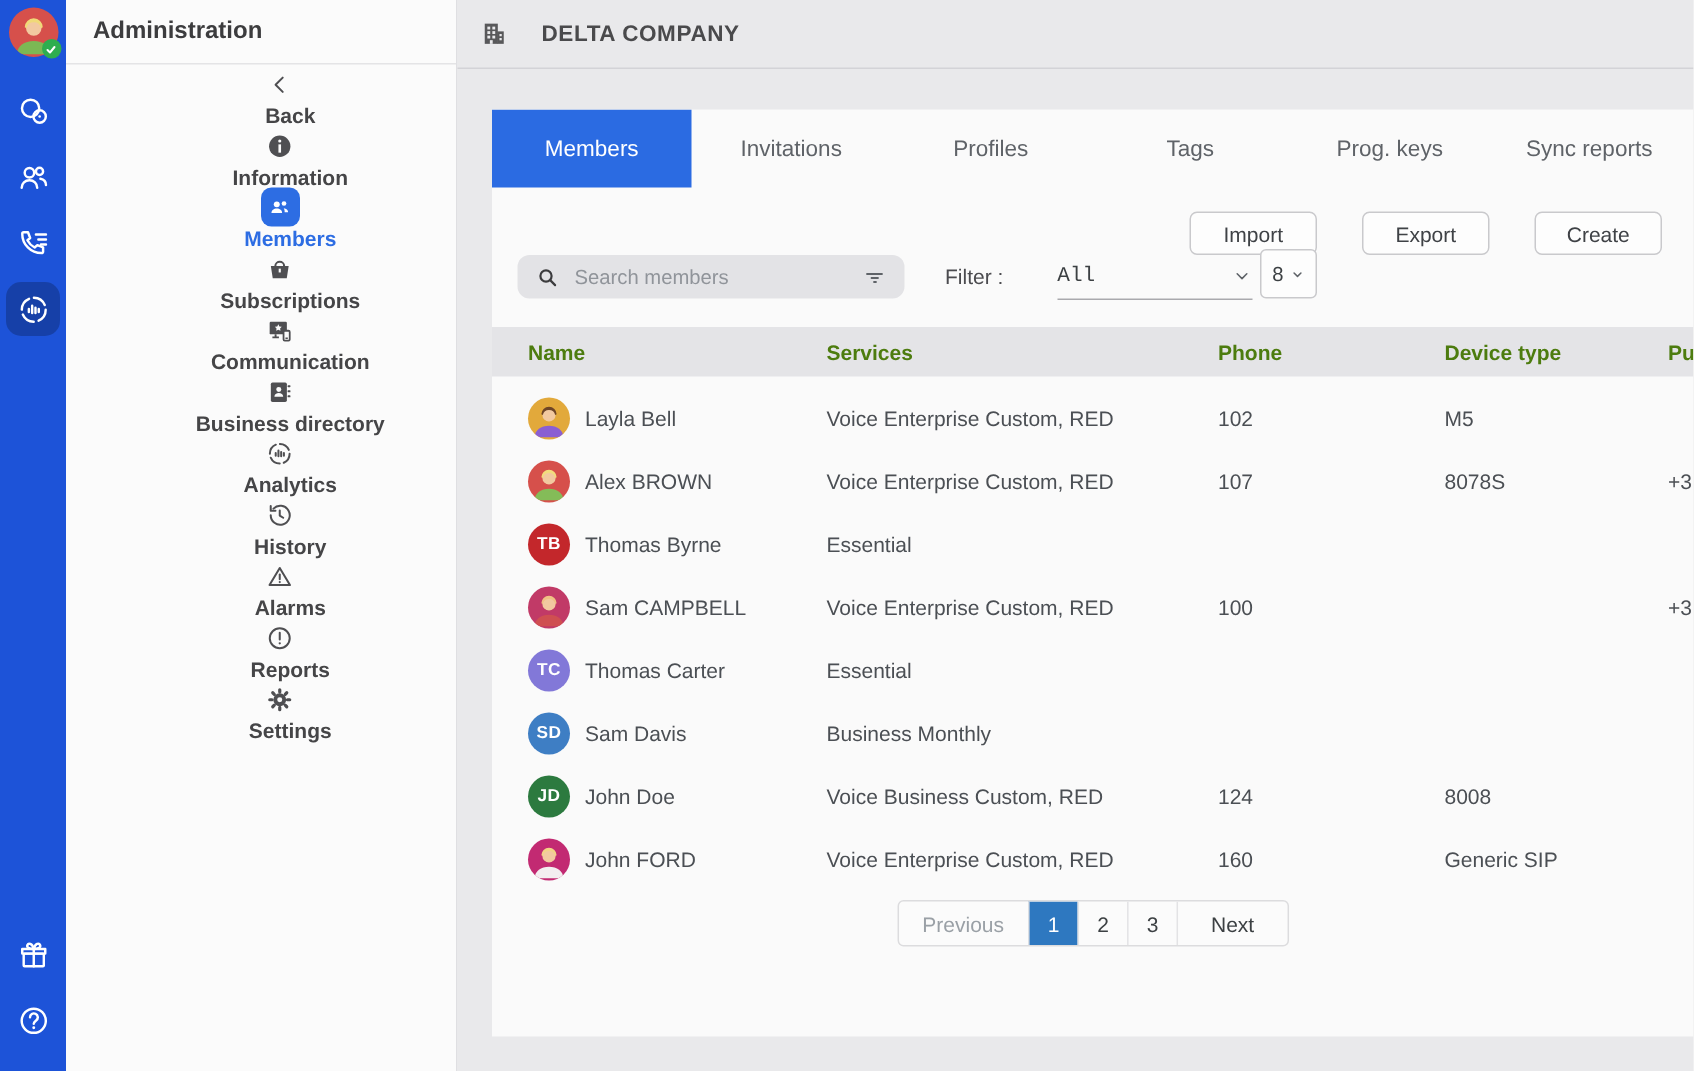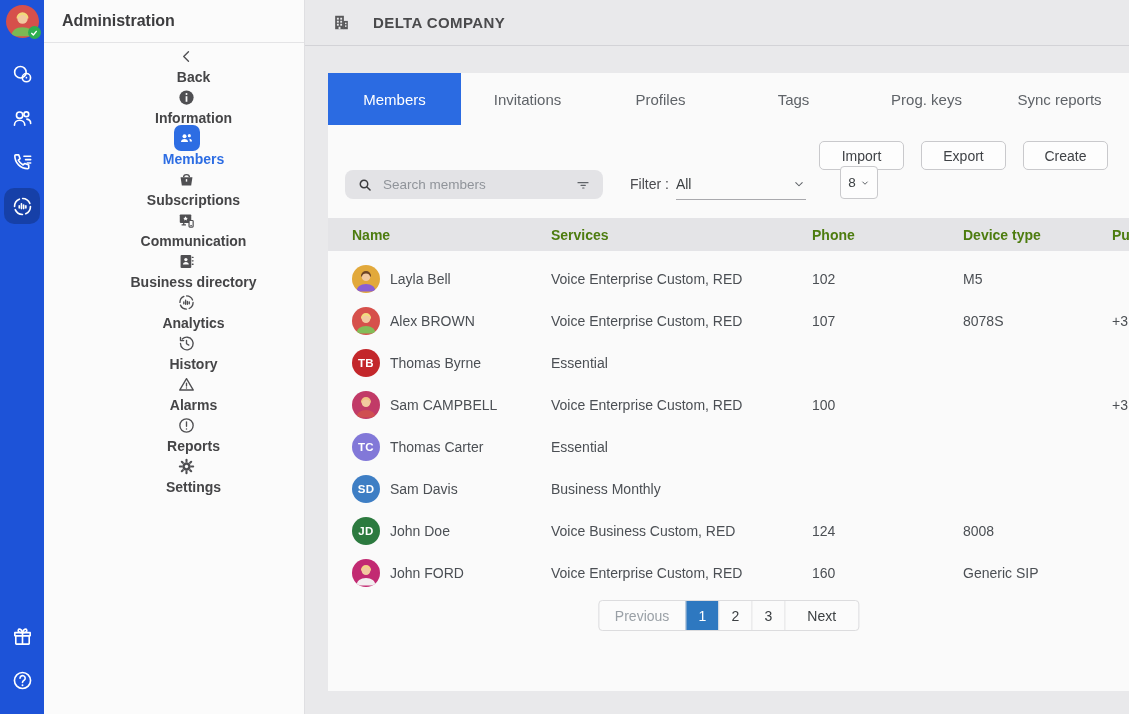"DELTA COMPANY" .topbar { padding-left: 27px -> 15px }
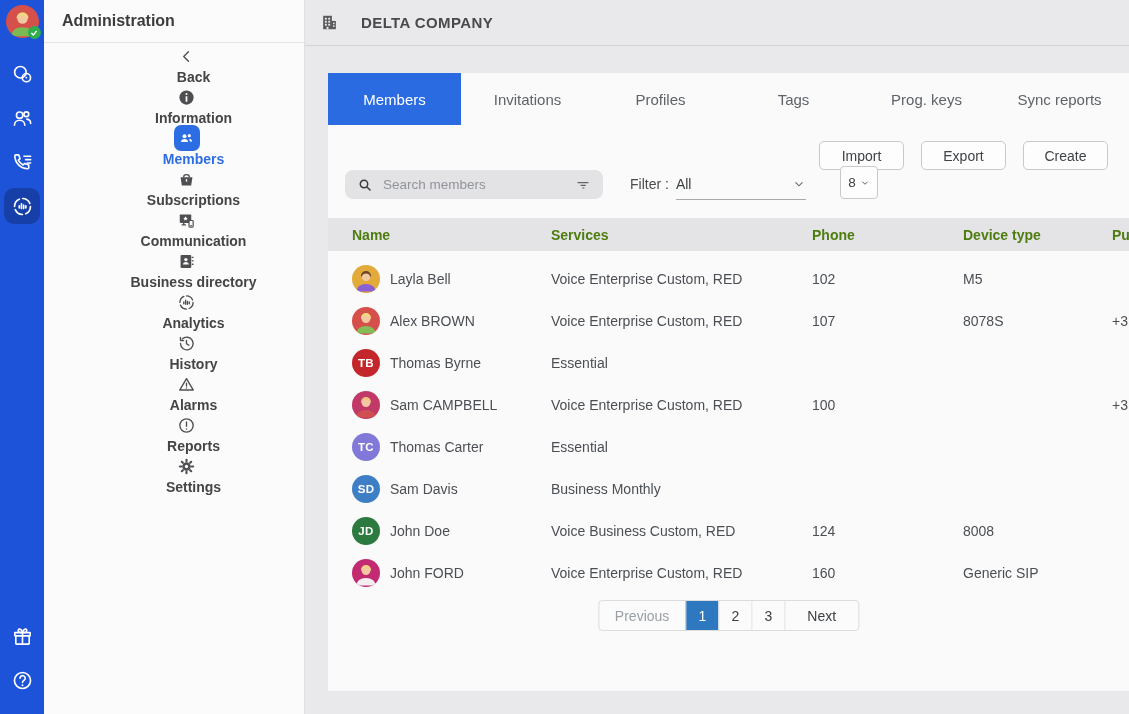"Import" .actions { gap: 17px -> 30px }
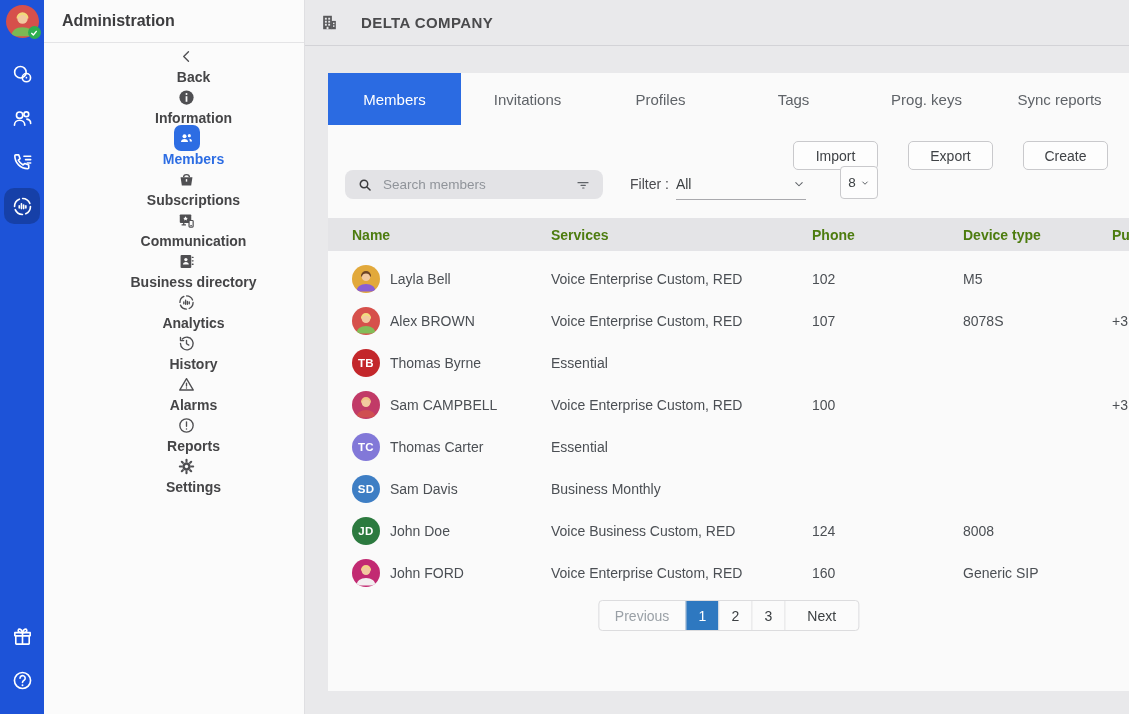"All" .filter-select { font-family: none -> Liberation Mono, monospace; margin-left: 7px -> 36px }
